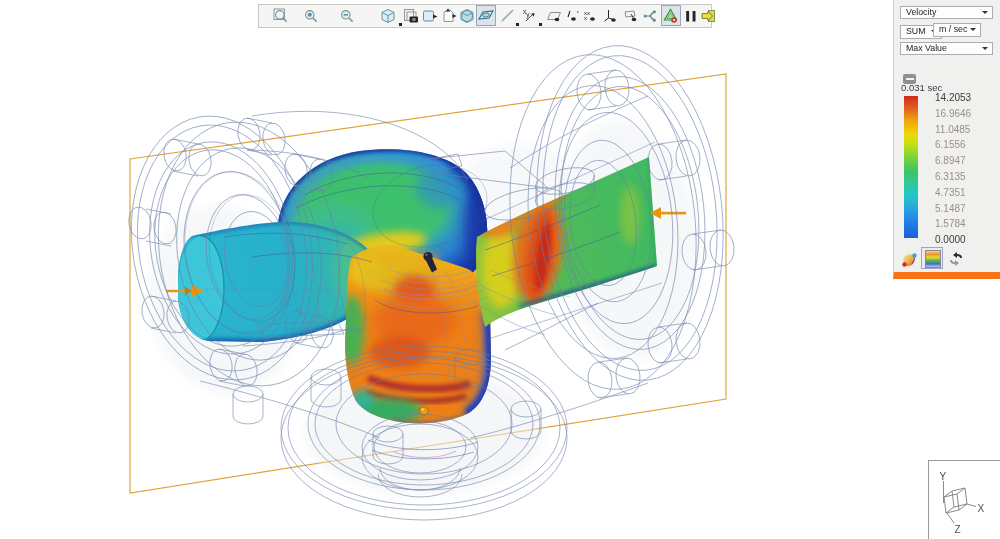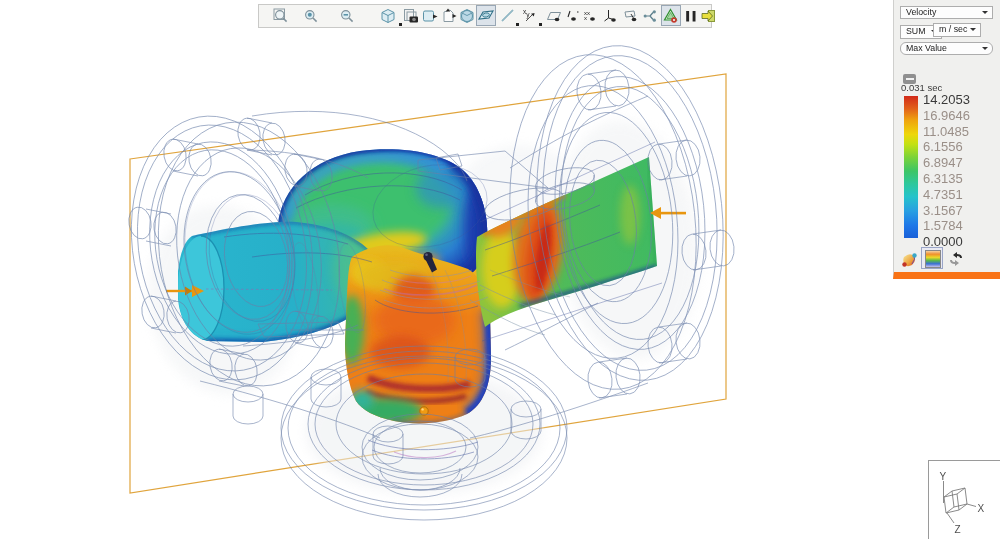"Max Value" div.combo { border-radius: 6px -> none }
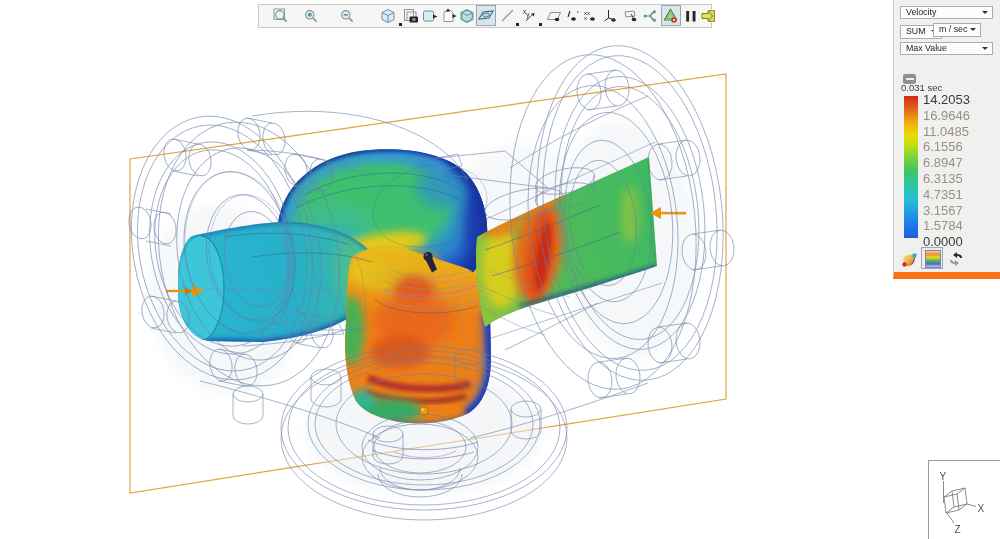"14.2053" .clabel { font-size: 13px -> 10px; left: 29px -> 41px }
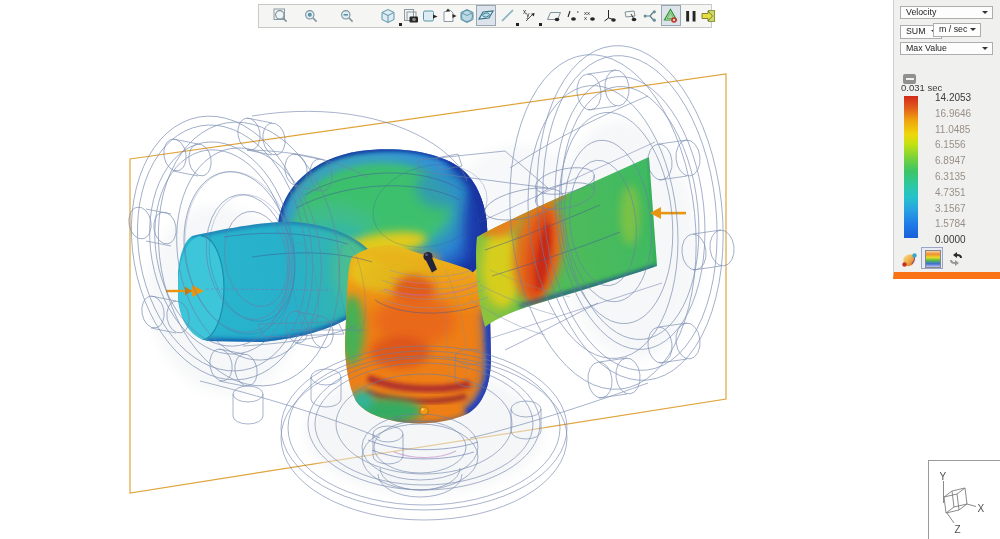"3.1567" div.clabel { text: 3.1567 -> 5.1487 }
